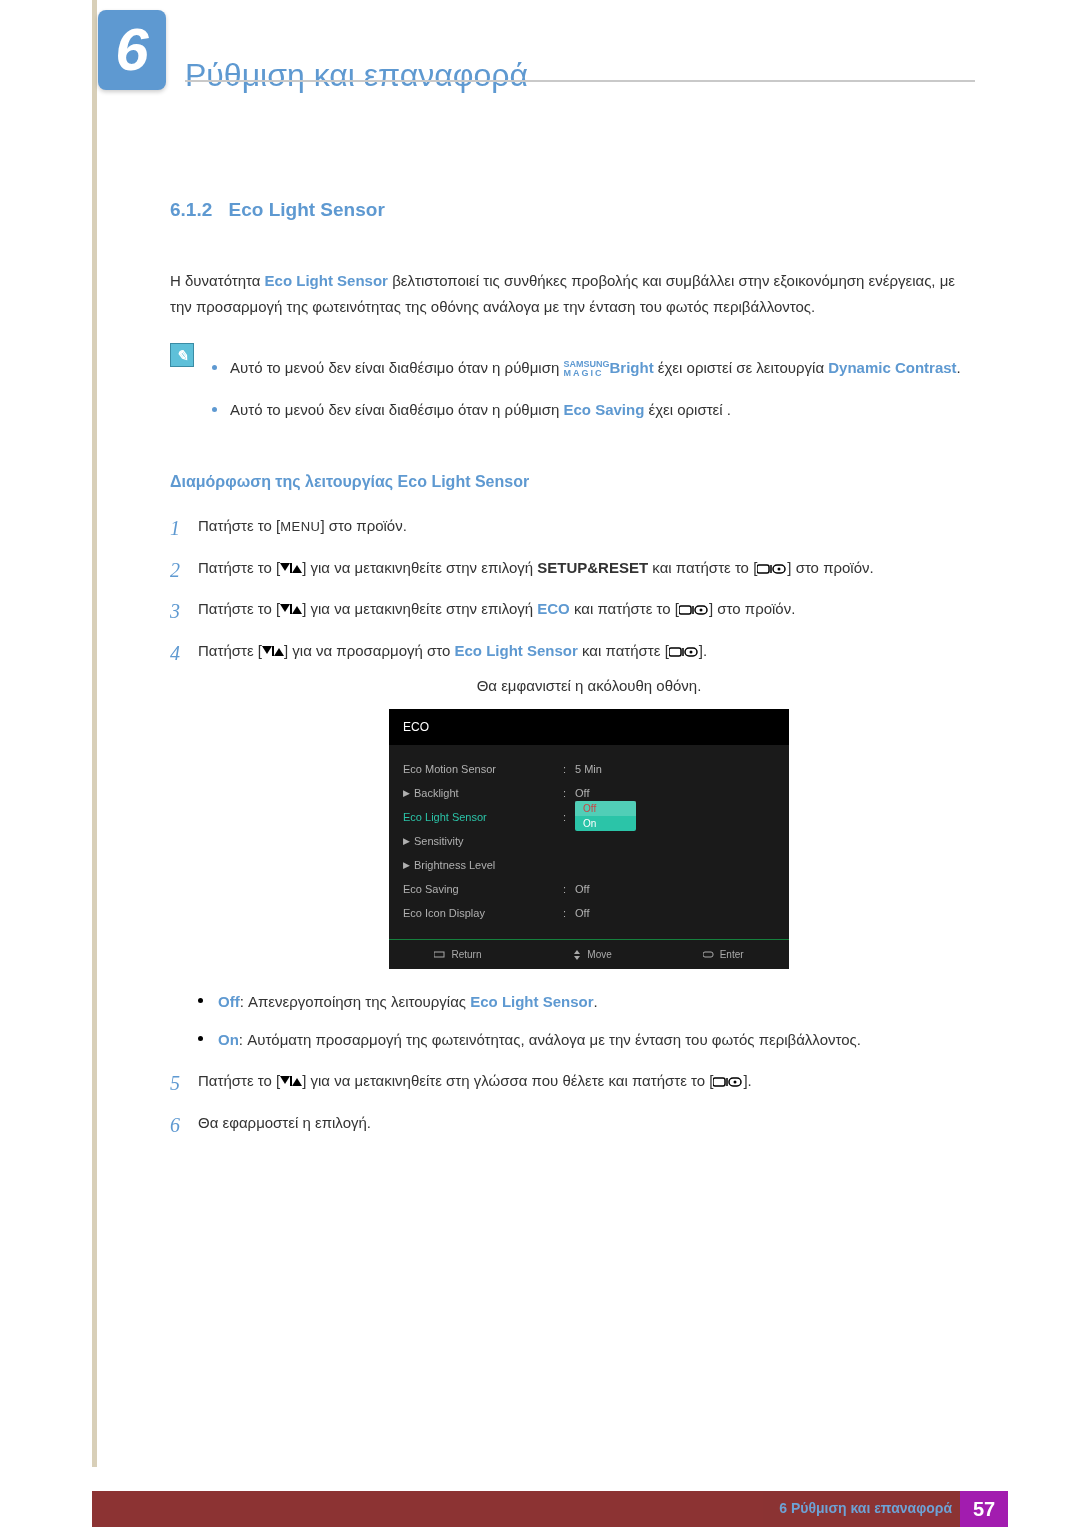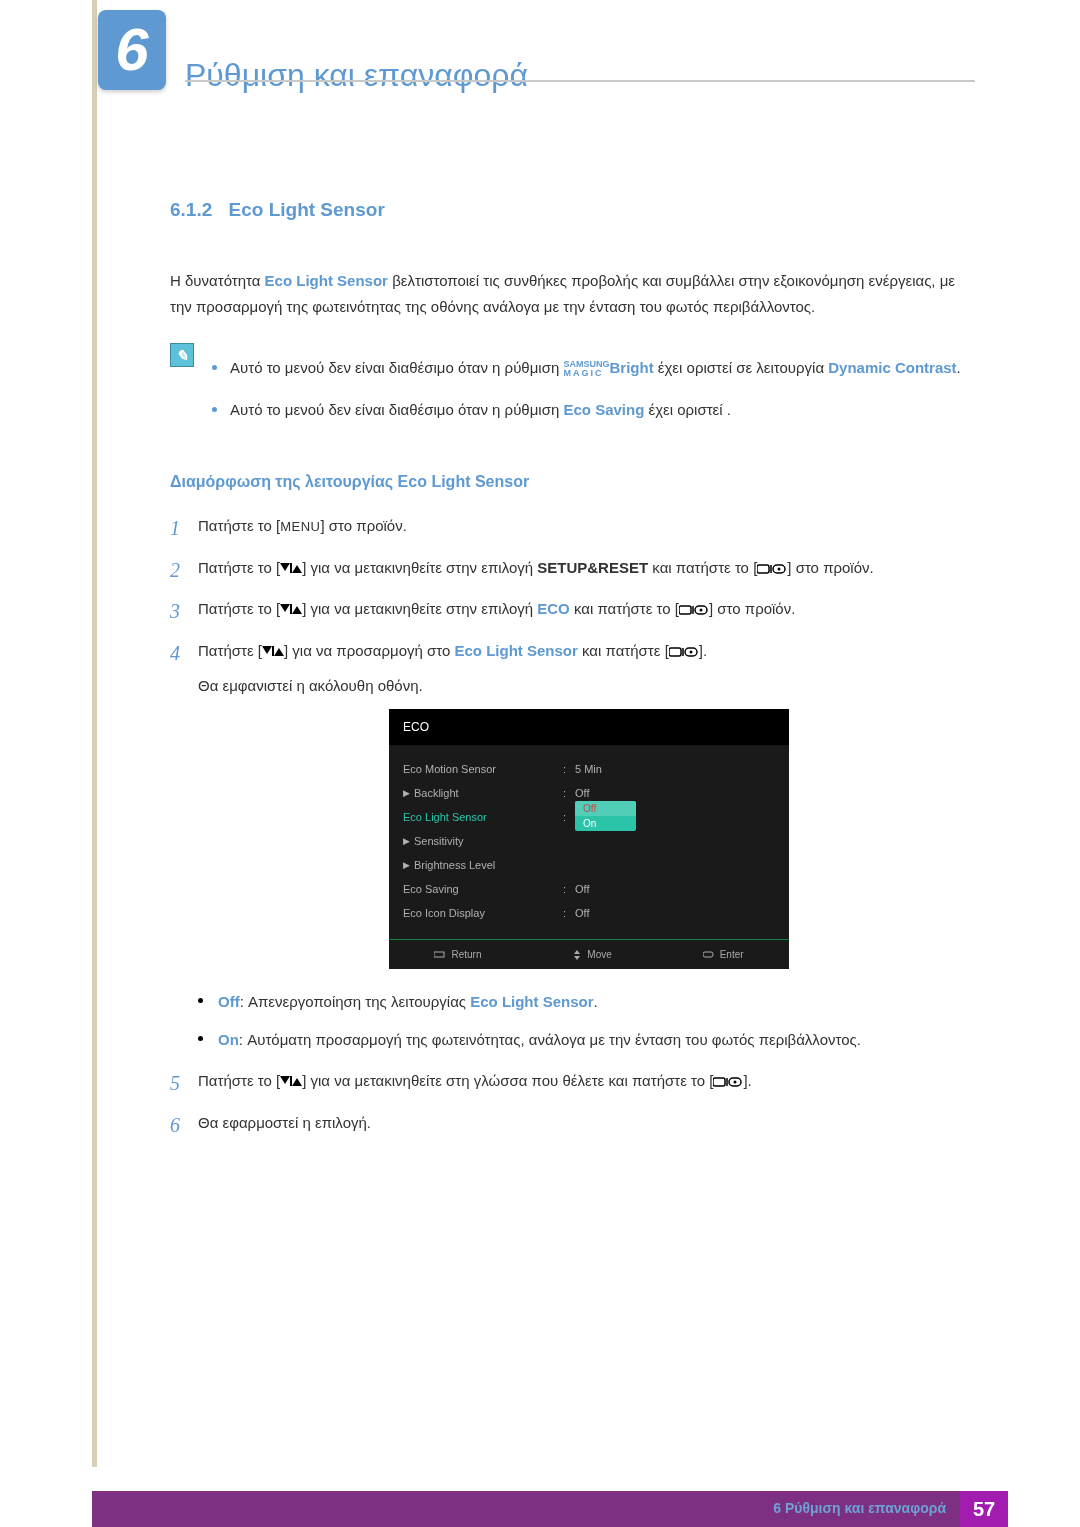"Θα εμφανιστεί η ακόλουθη οθόνη." div { text-align: none -> center }
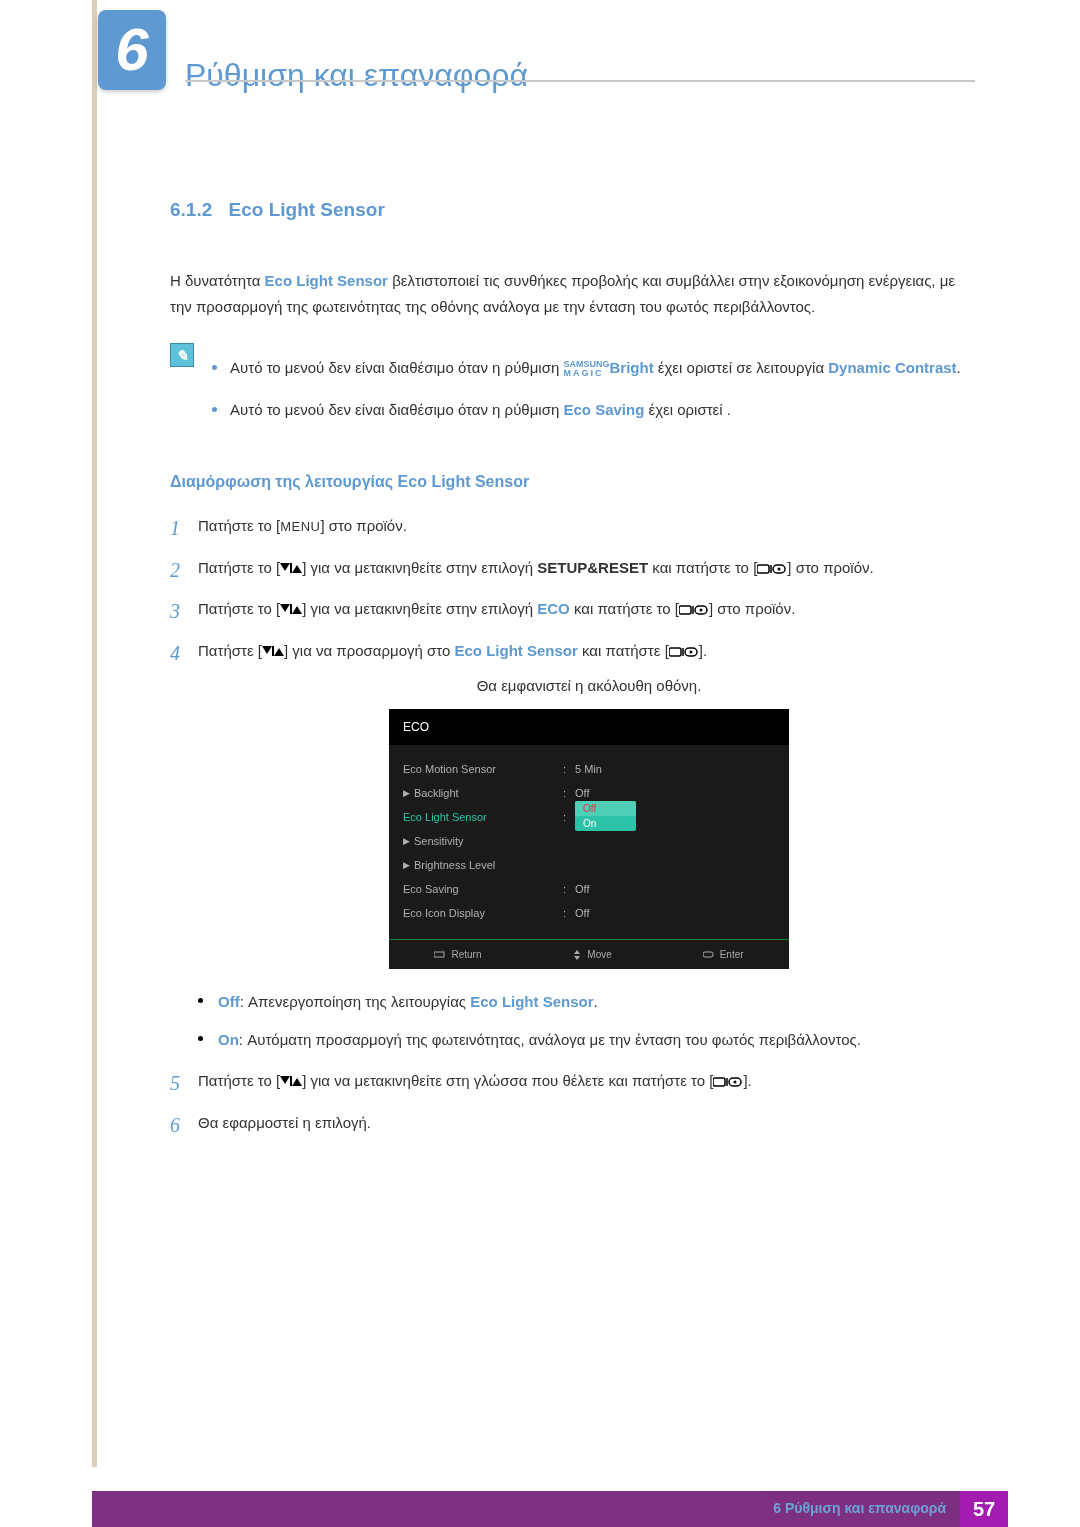"6 Ρύθμιση και επαναφορά" .footer-mid { background: #701a75 -> #7f1d1d; padding-right: 14px -> 8px }
